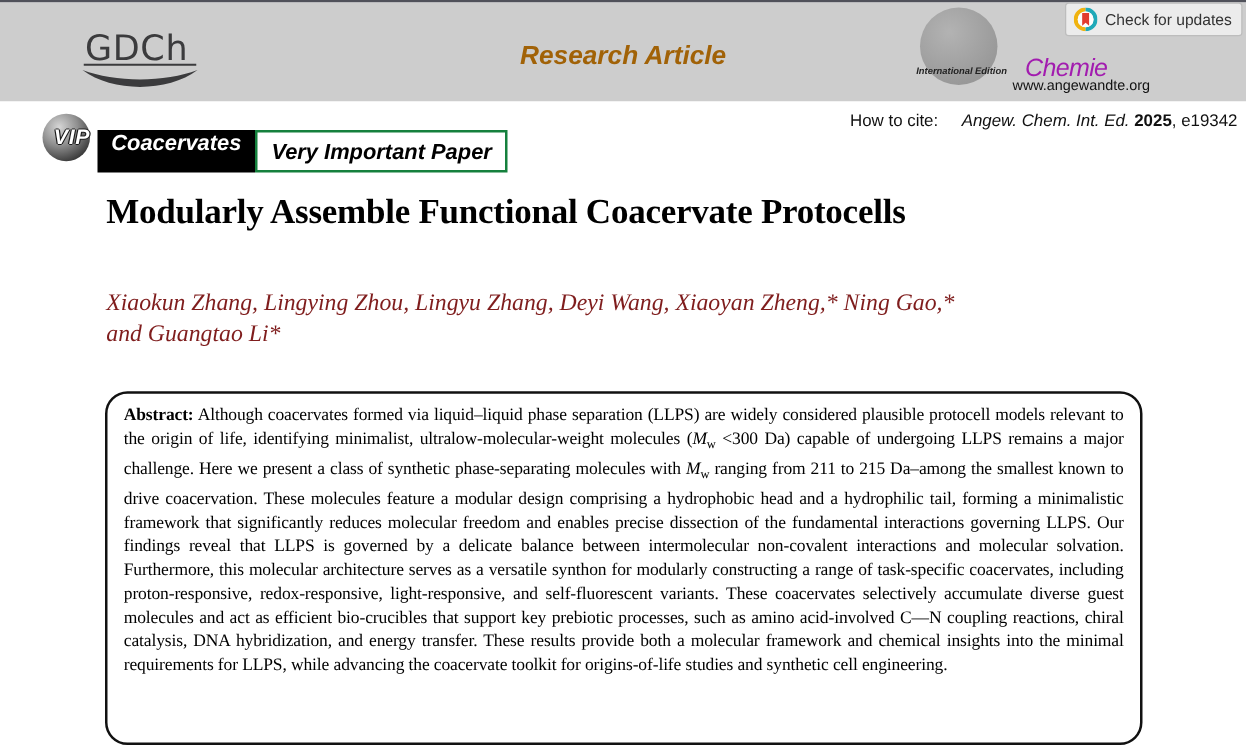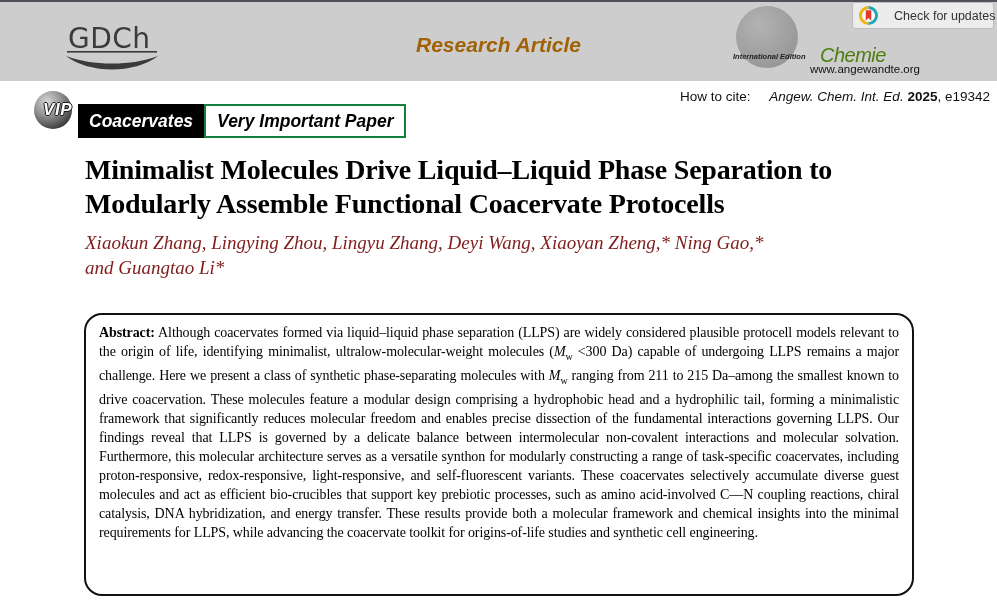"Check for updates" .check-btn { gap: 10px -> none }
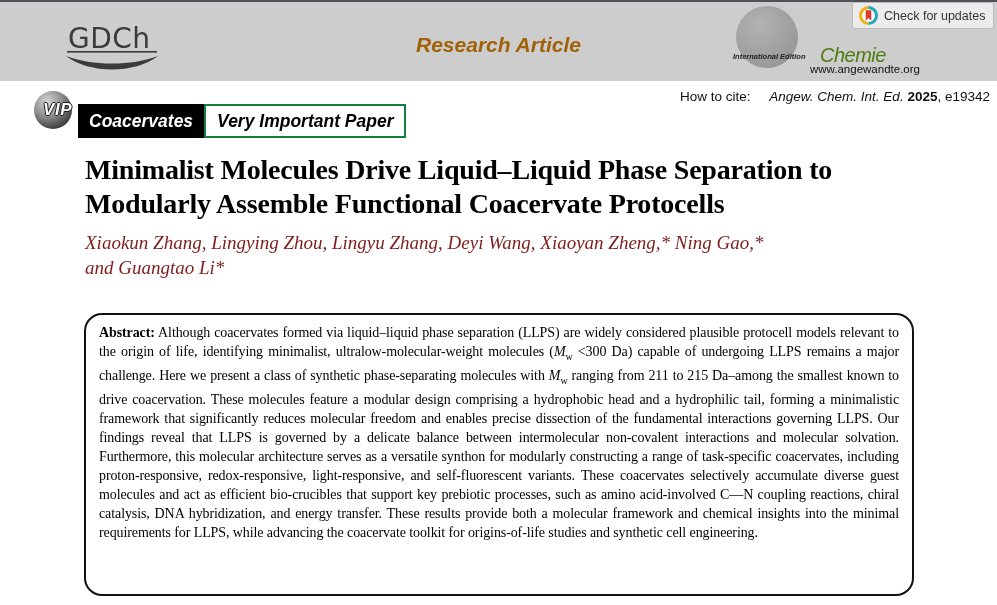"Chemie" .ang-chemie { color: #4d7c0f -> #a21caf }
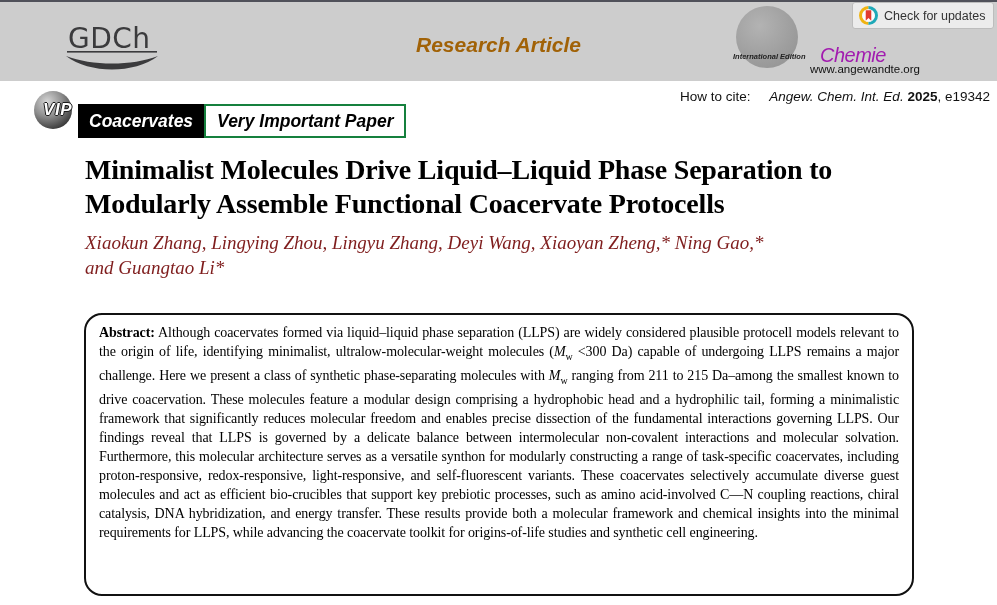"Coacervates" .badge-black { align-items: center -> none }
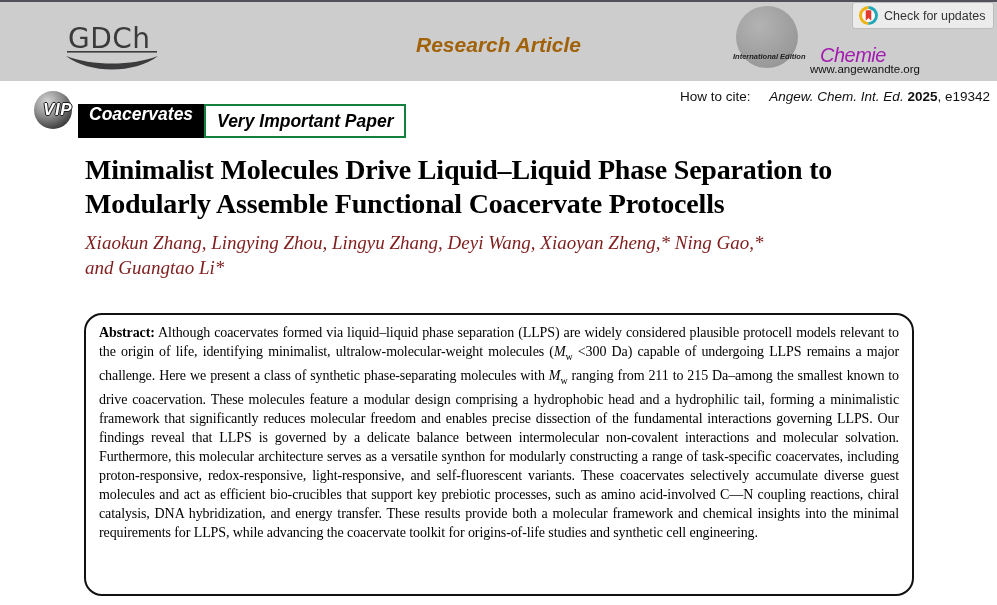"Minimalist Molecules Drive Liquid–Liquid" div { html: <div>Minimalist Molecules Drive Liquid–Liquid Phase Separation to</div> -> none }
